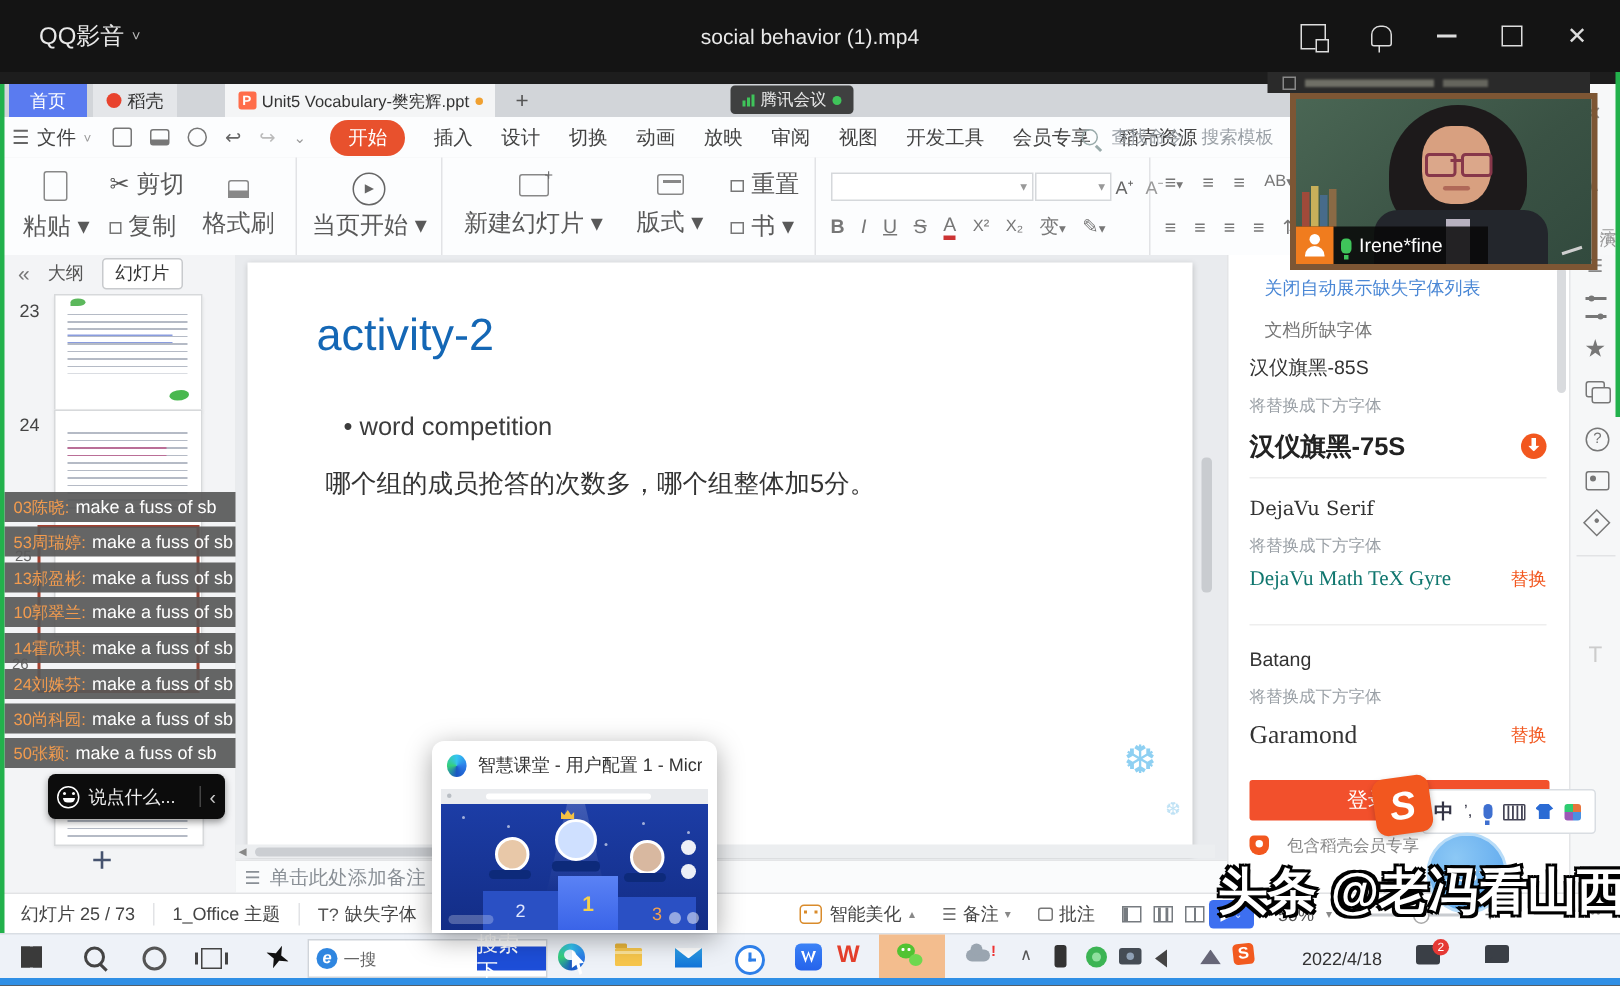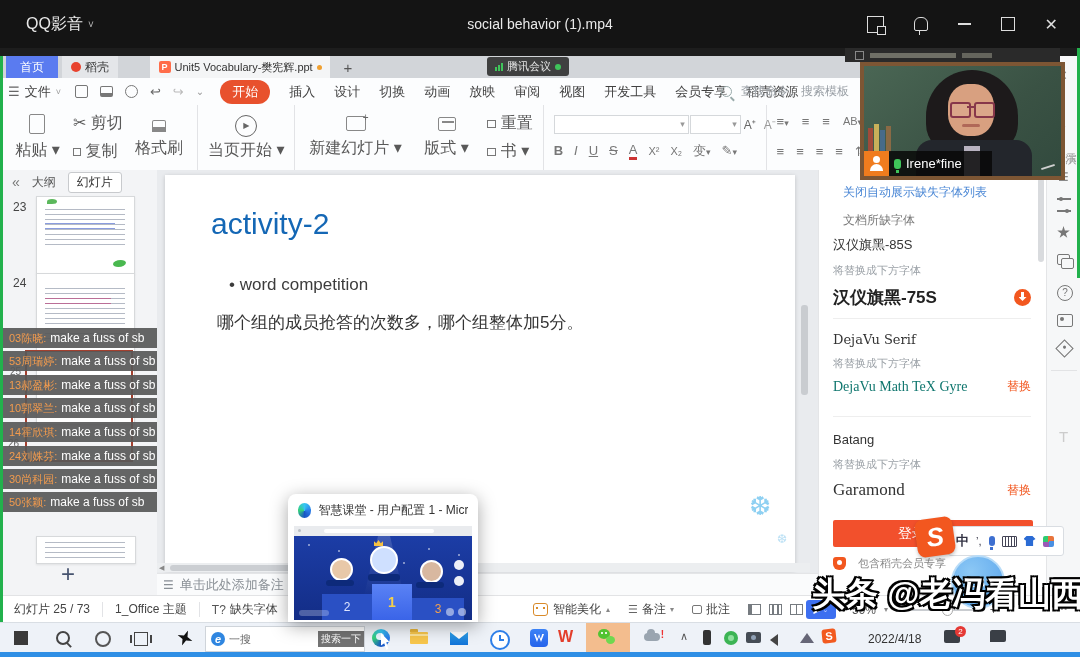"说点什么..." div.abs { html: none -> <div> <span> <span></span> <span></span> <span></span> </span> <span>说点什么...</span> <span></span> <span>‹</span> </div> }
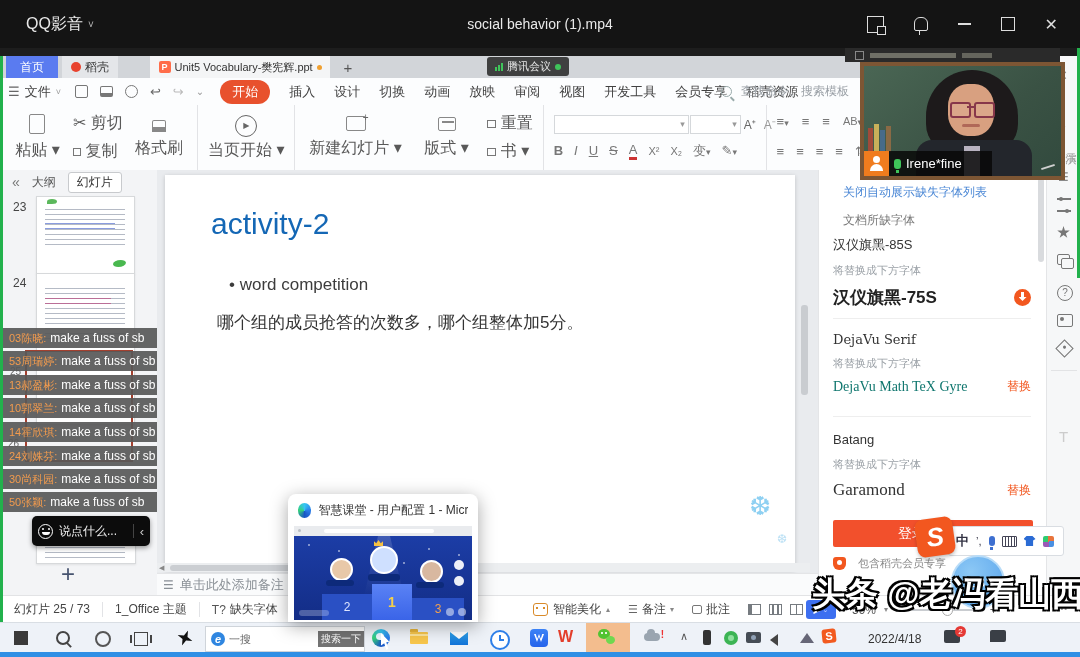"搜索一下" span { background: #737373 -> #1d4ed8; font-size: 10px -> 14px }
